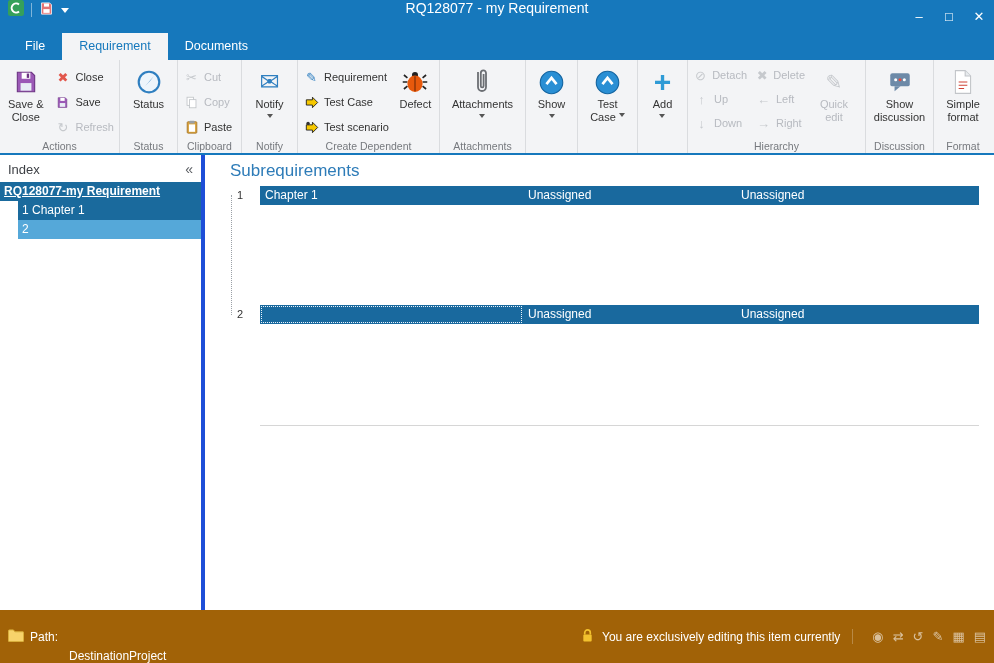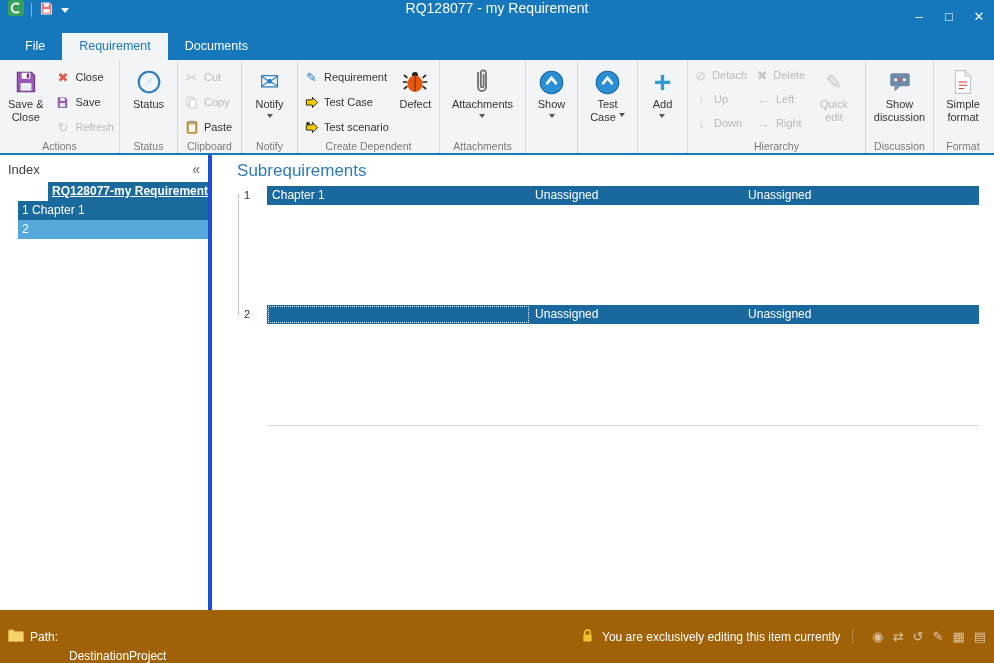"RQ128077-my Requirement" .ti { margin-left: 48px -> none }
